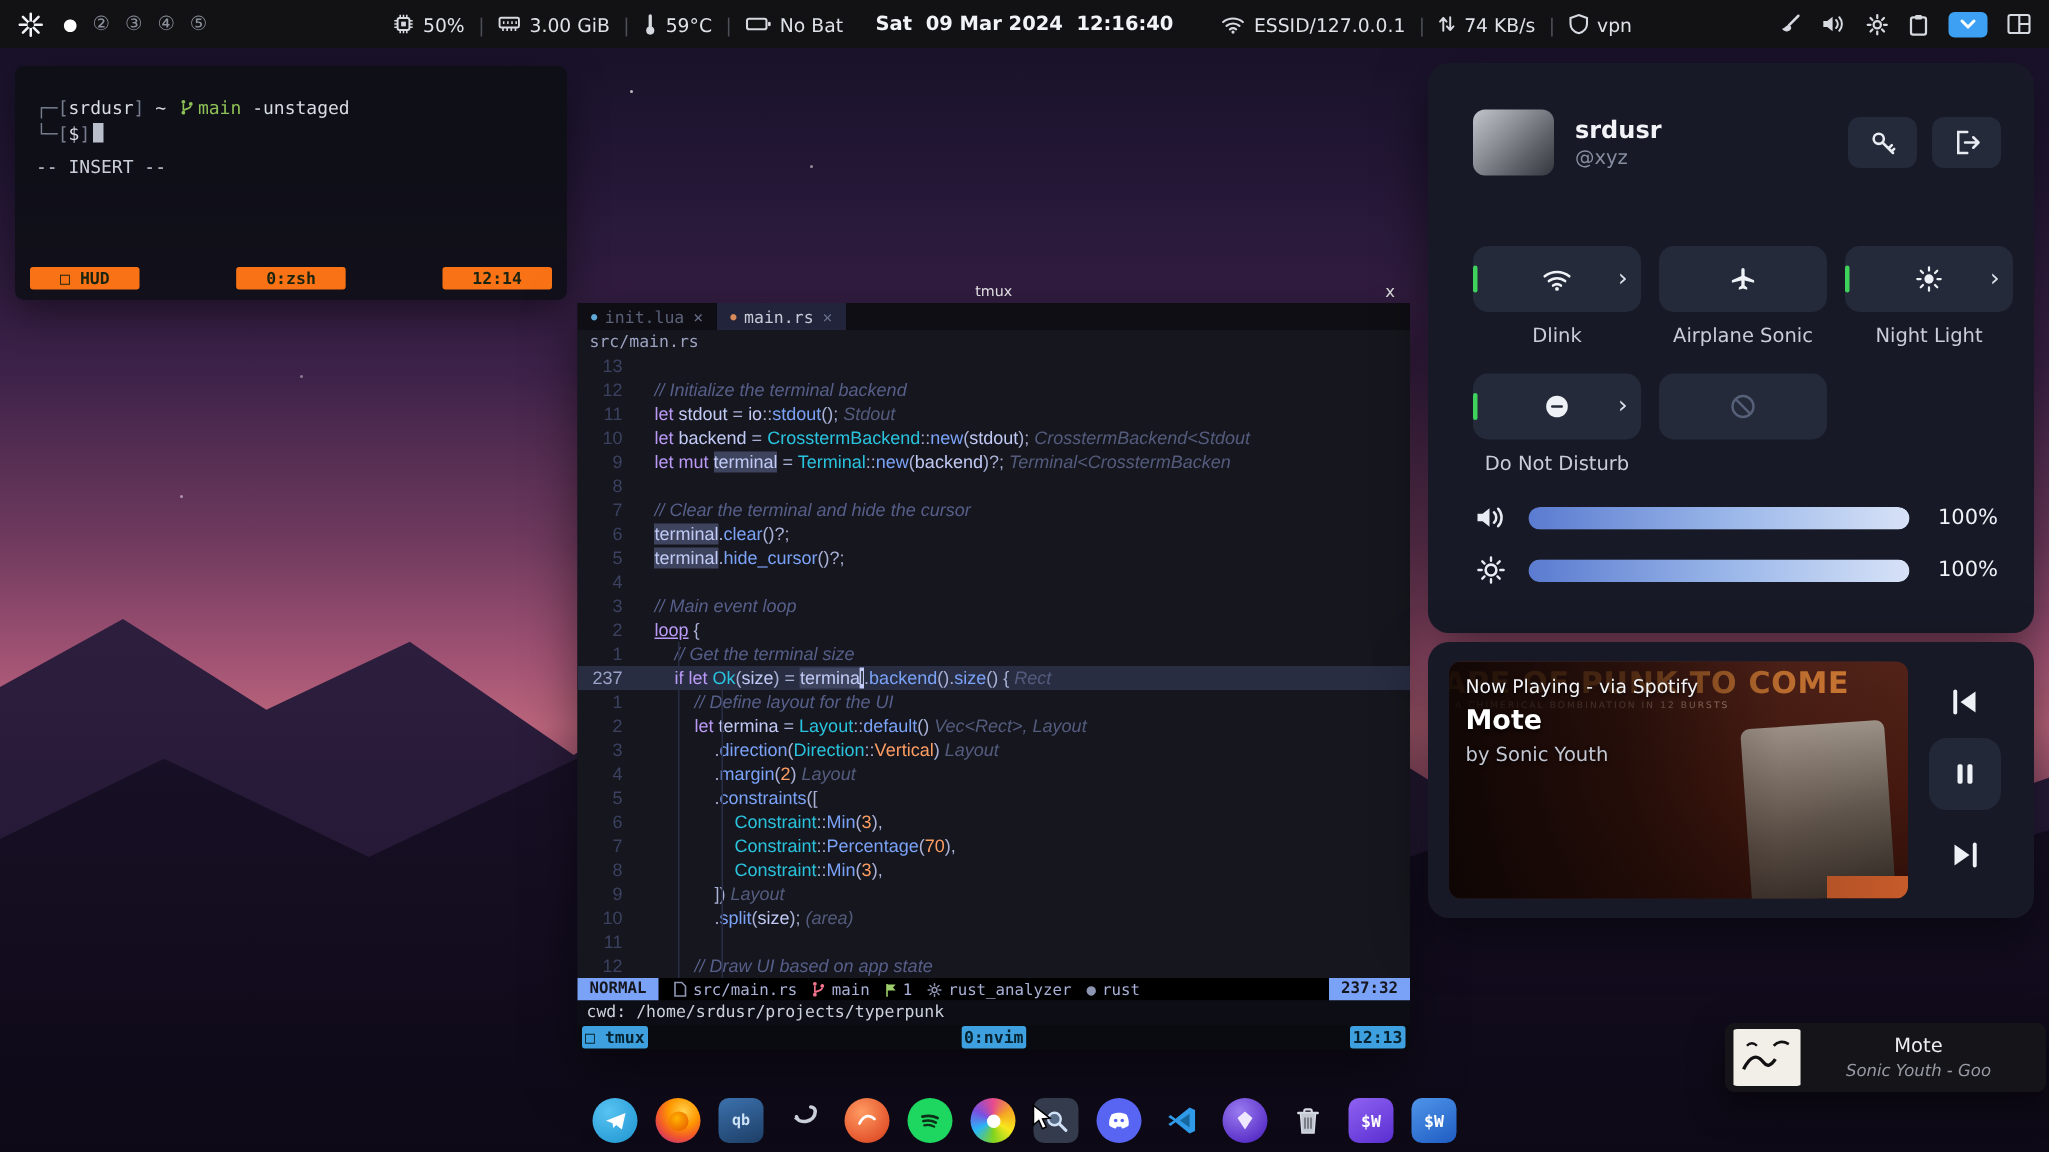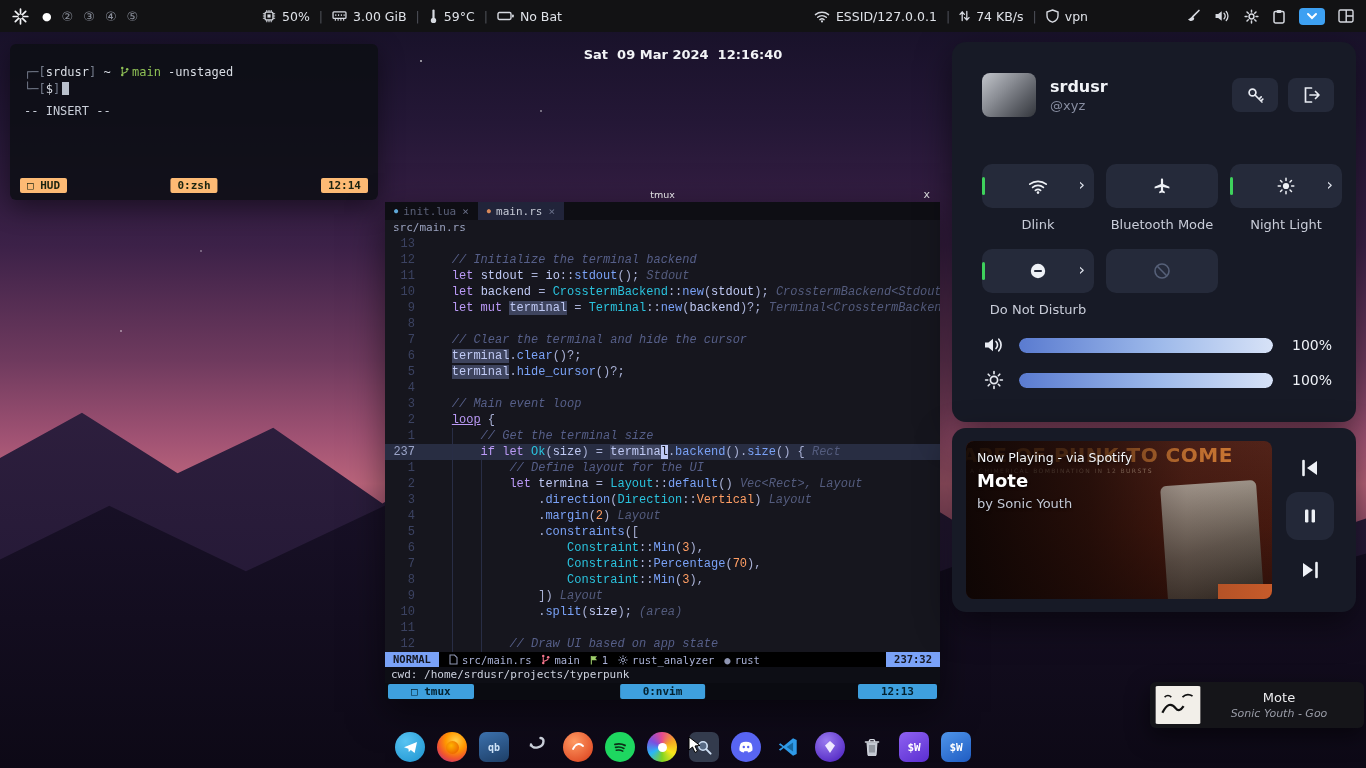"Sat 09 Mar 2024 12:16:40" .tb-clock { margin-top: 38px -> none }
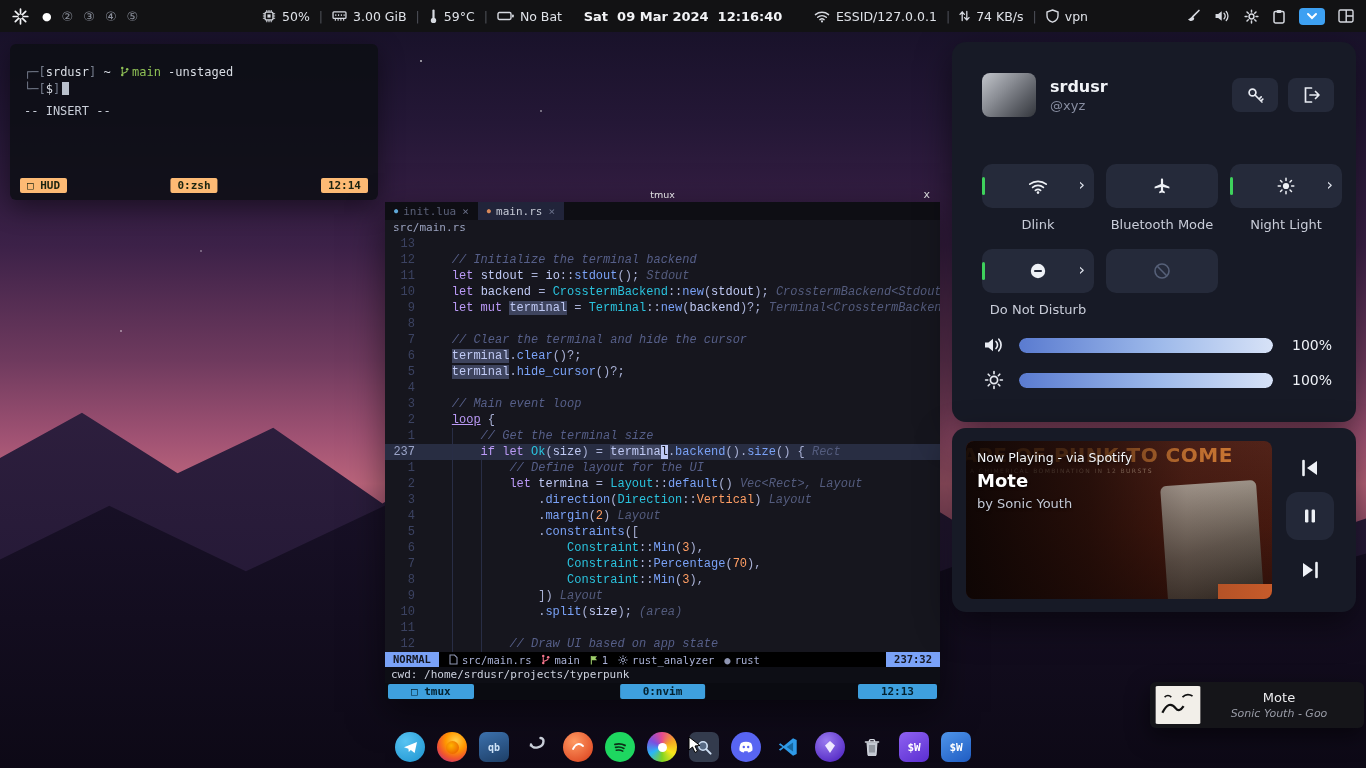"□ HUD" .tbadge { background: #fdba74 -> #f97316; padding: 0 7px -> 0 20px }
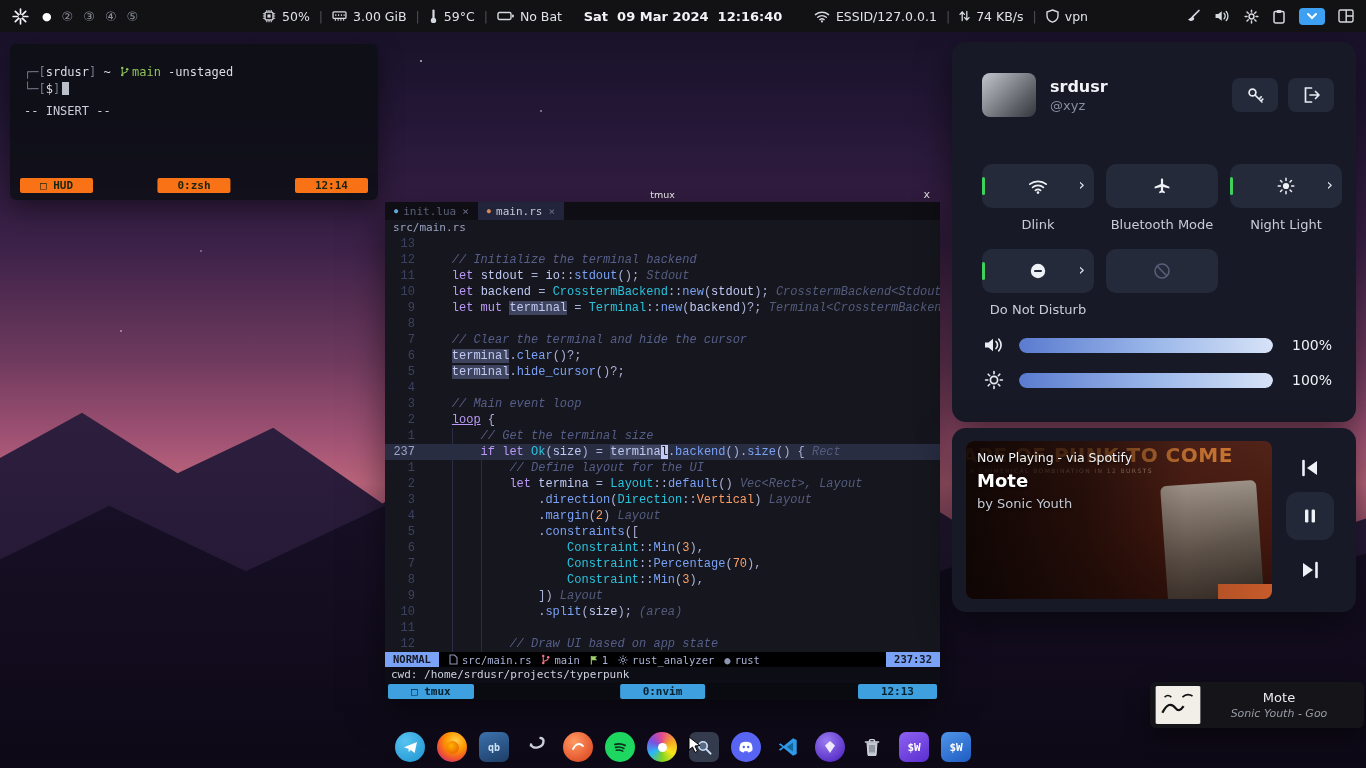"Bluetooth Mode" div.tg-label { text: Bluetooth Mode -> Airplane Sonic }
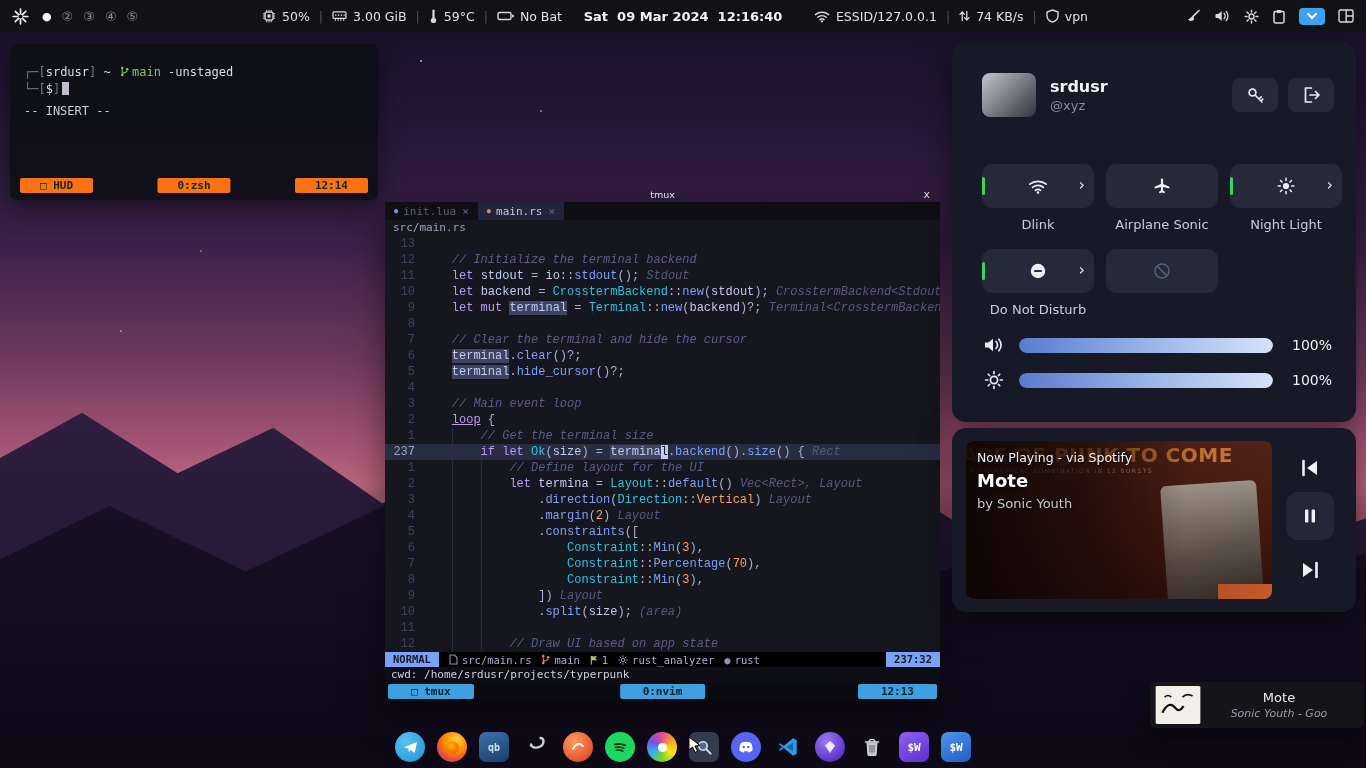"13" .code { font-family: Liberation Mono, monospace -> Liberation Sans, sans-serif }
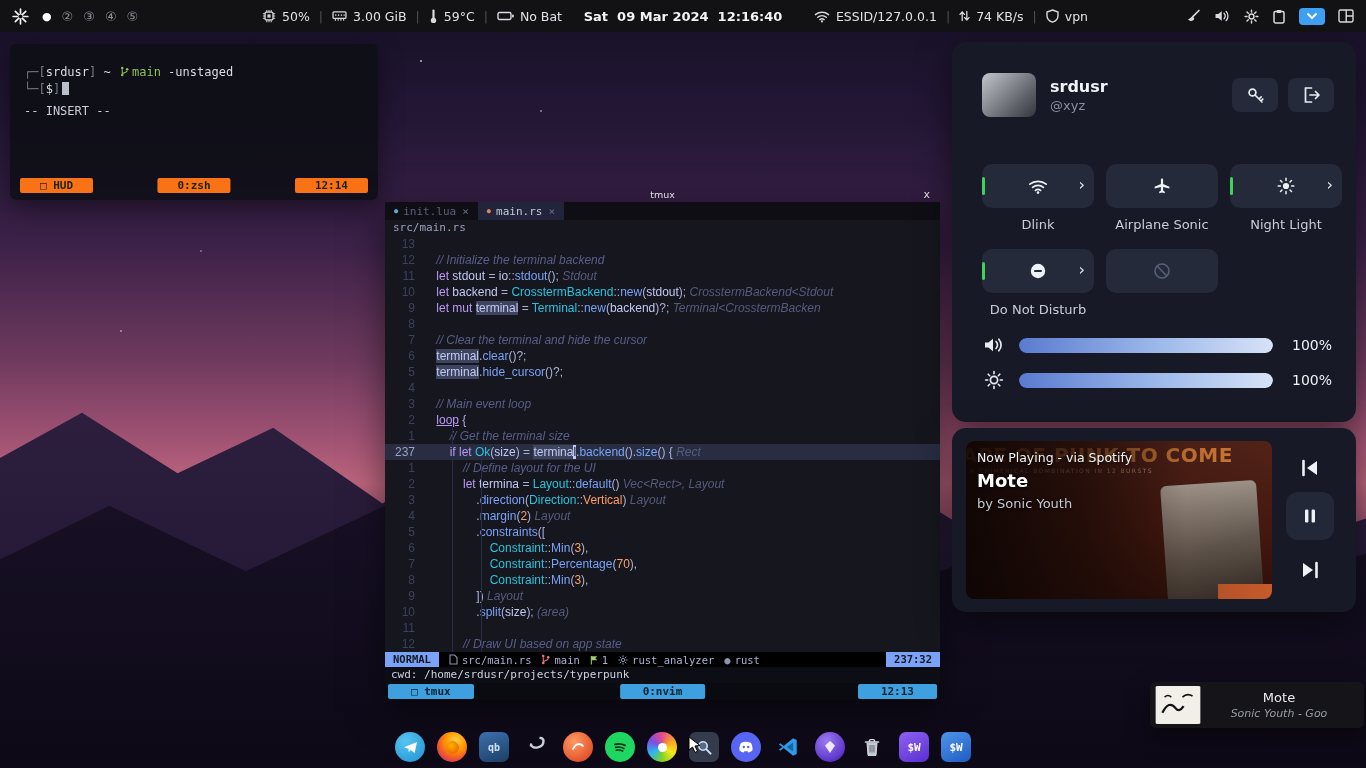"□ tmux" .tmx { padding: 0 23px -> 0 2px }
